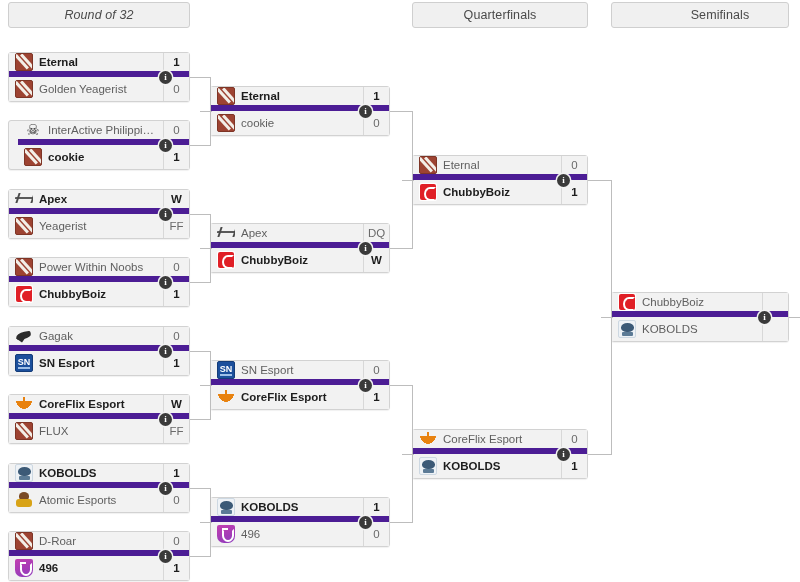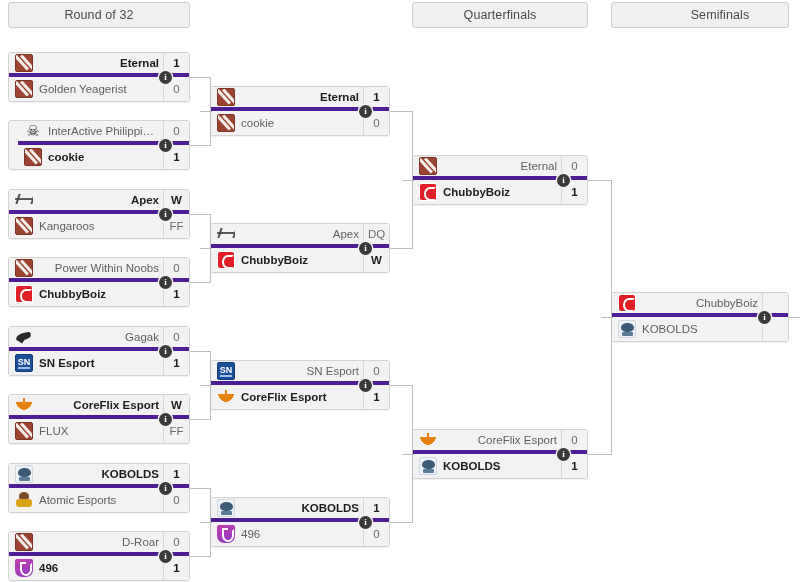"Round of 32" div.round-header { font-style: none -> italic }
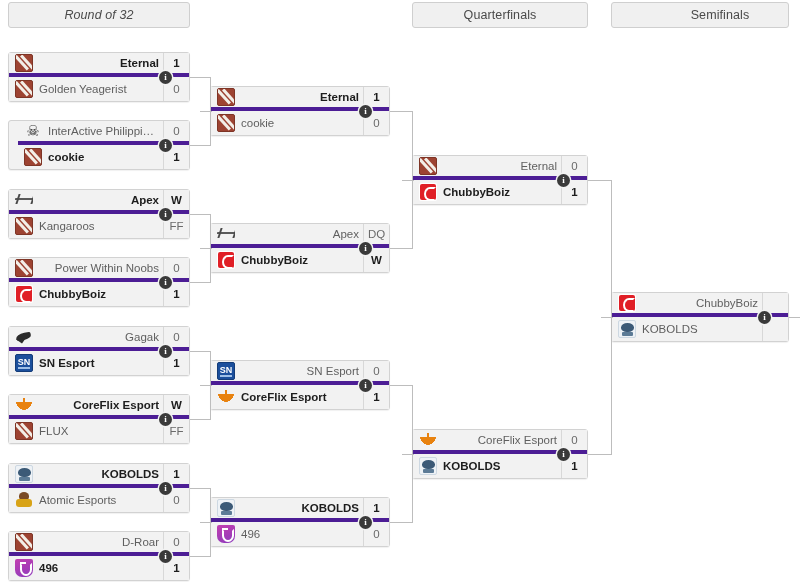"Eternal" .team.top { border-bottom: 4px solid #4c1d95 -> 6px solid #4c1d95; text-align: right -> none }
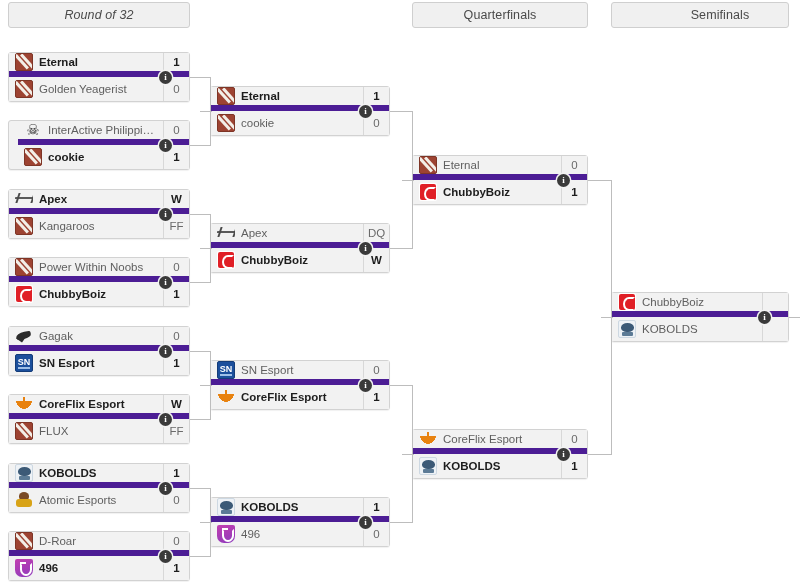"Kangaroos" span.tname { text: Kangaroos -> Yeagerist }
